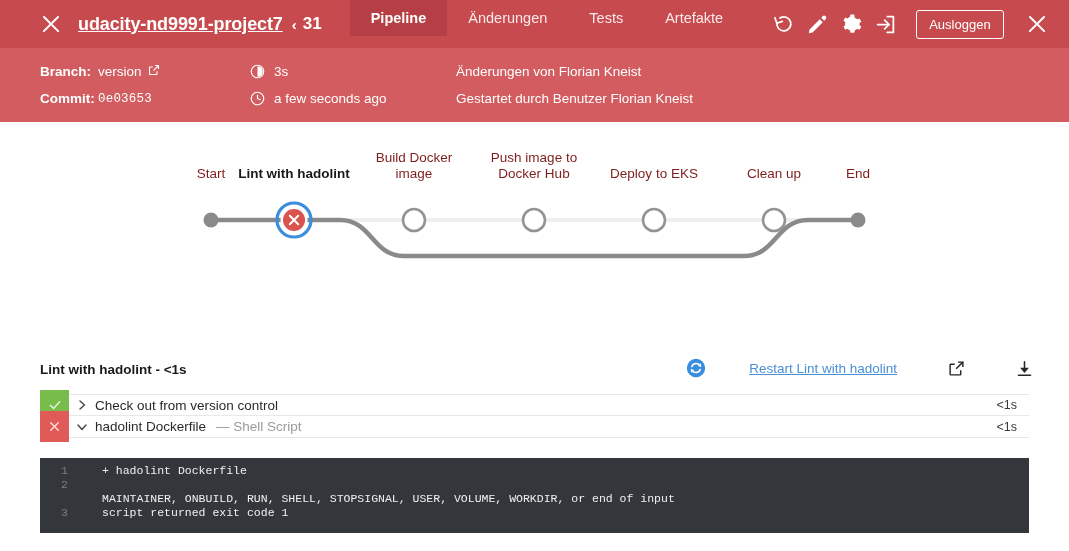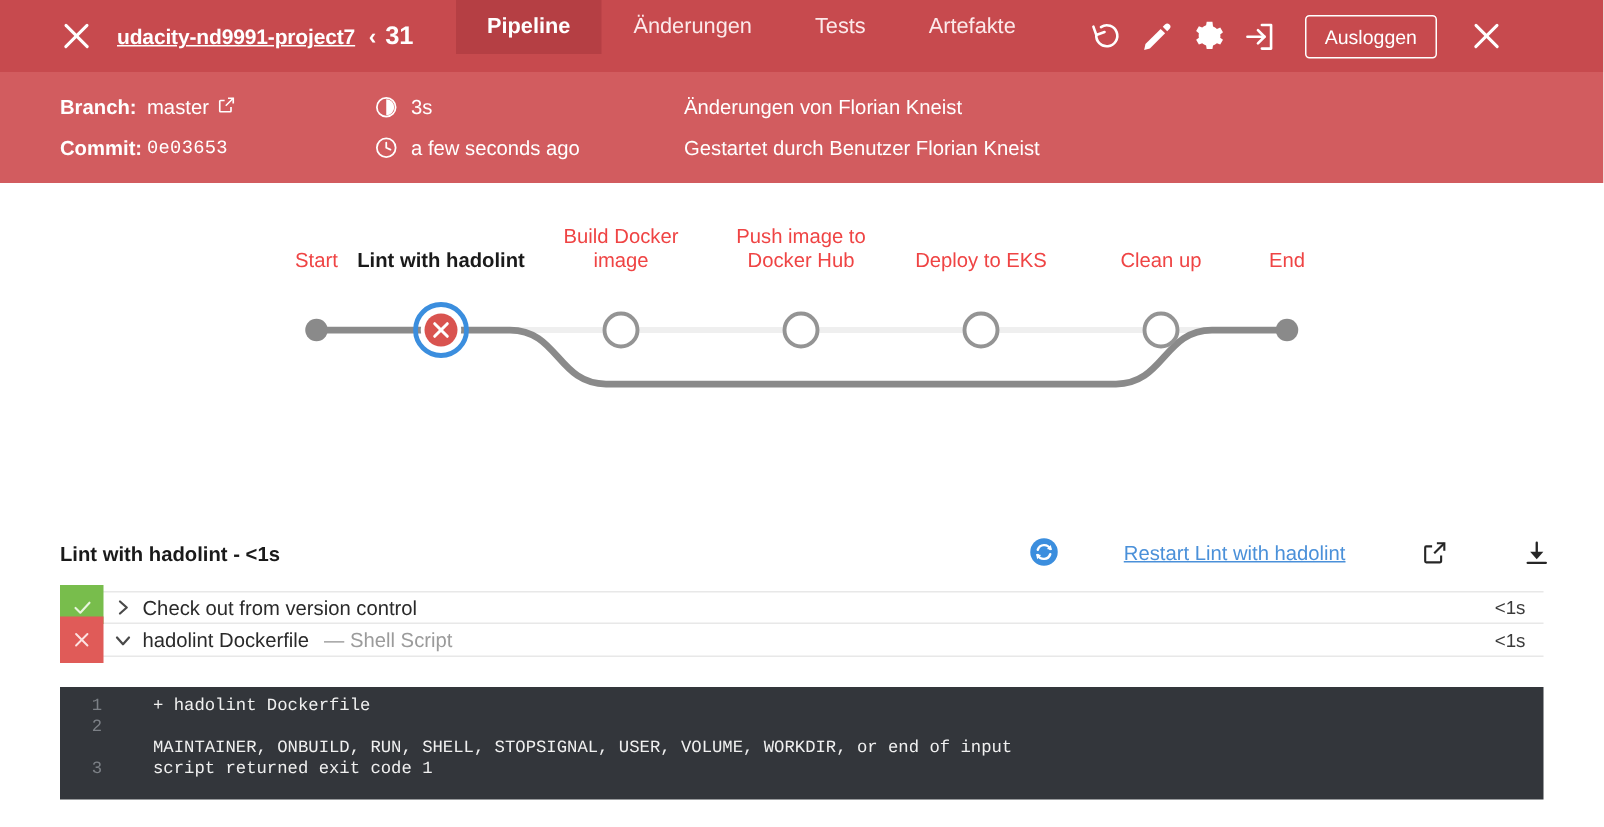"udacity-nd9991-project7" .repo-link { font-size: 14px -> 18px }
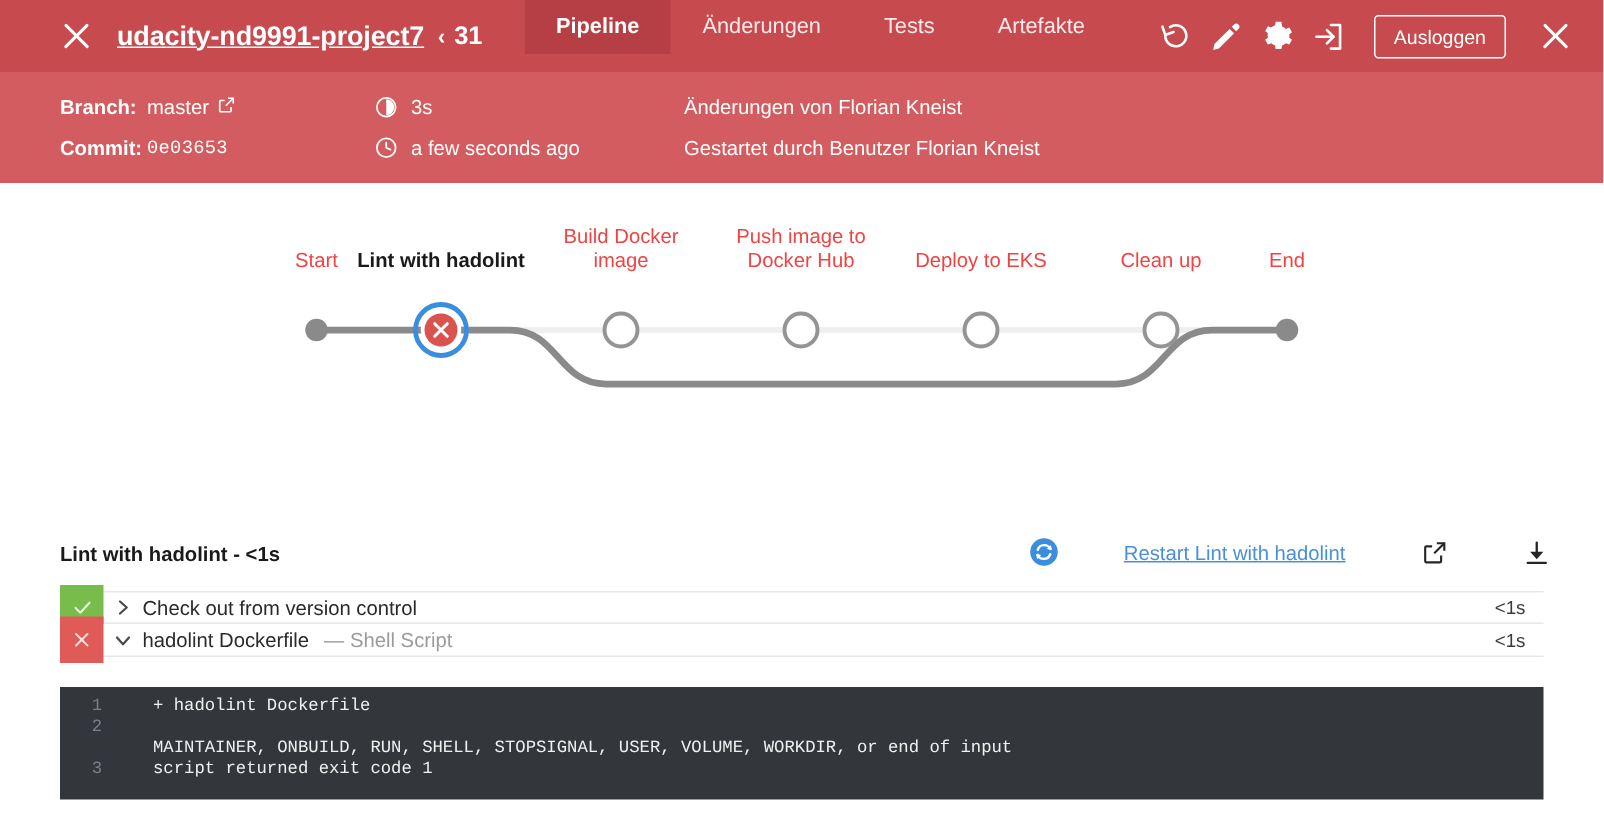"master" span.meta-value { text: master -> version }
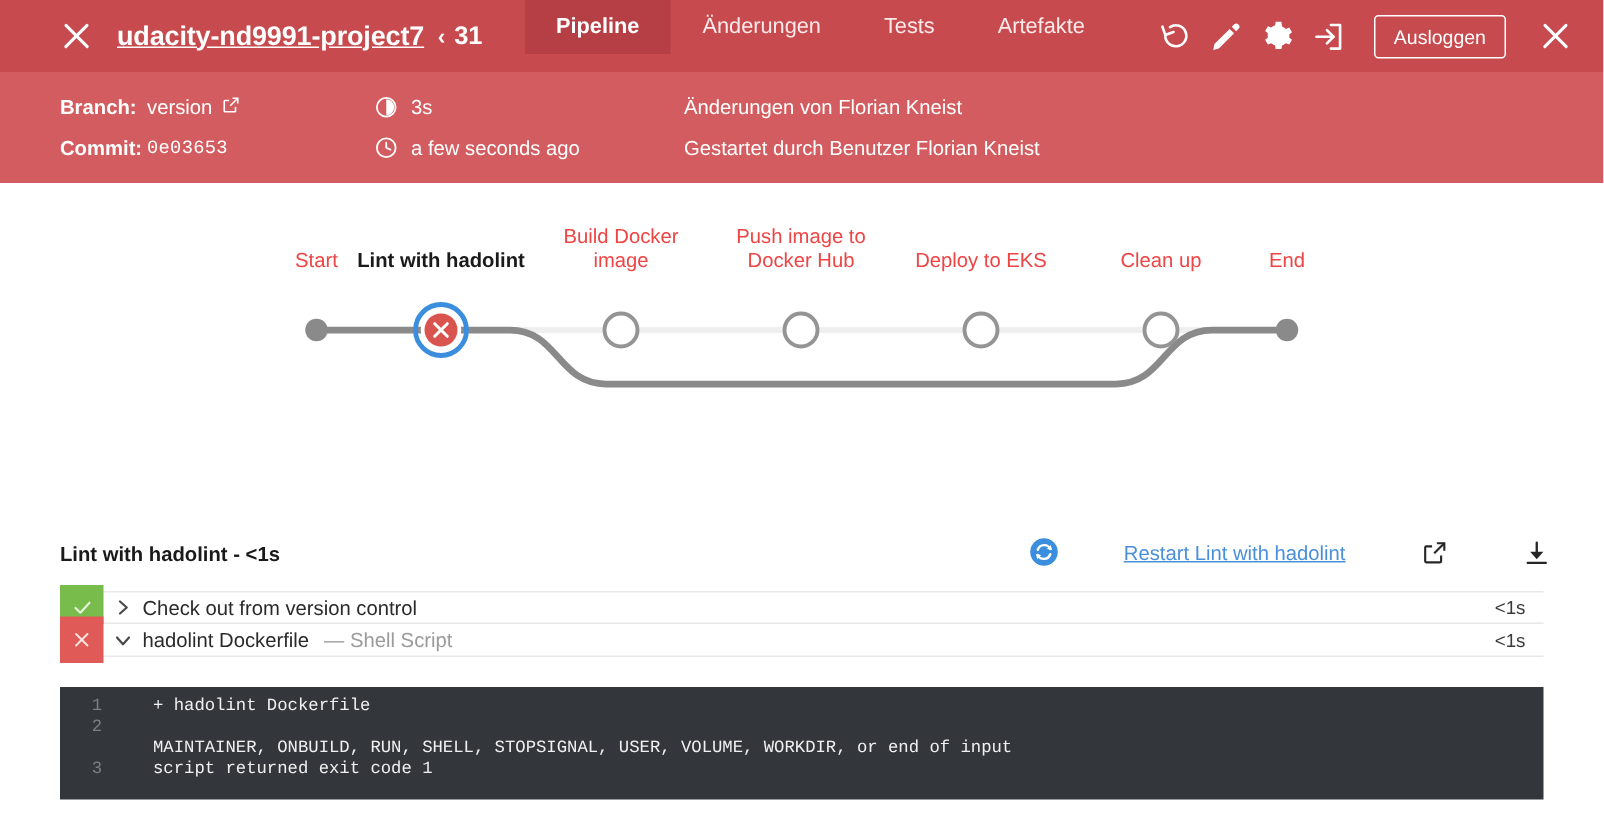"Build Docker" .node-label { color: #ef4444 -> #7f1d1d }
